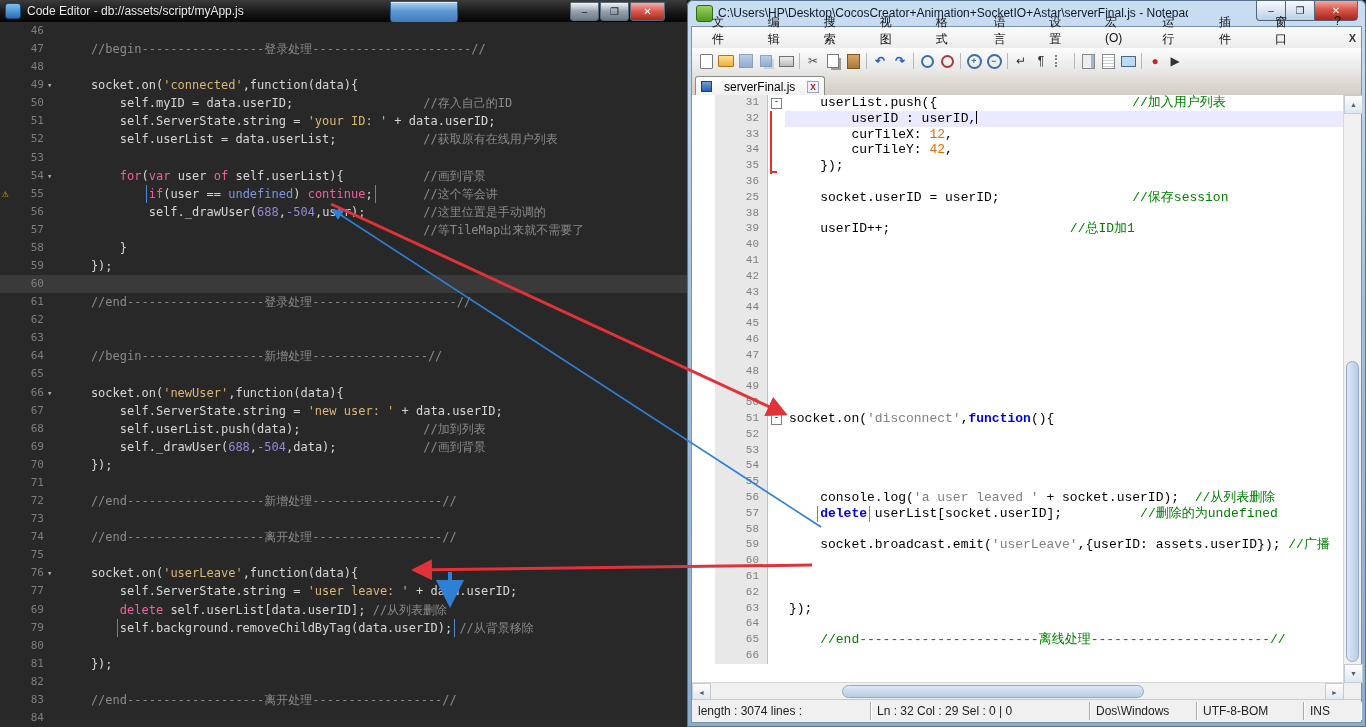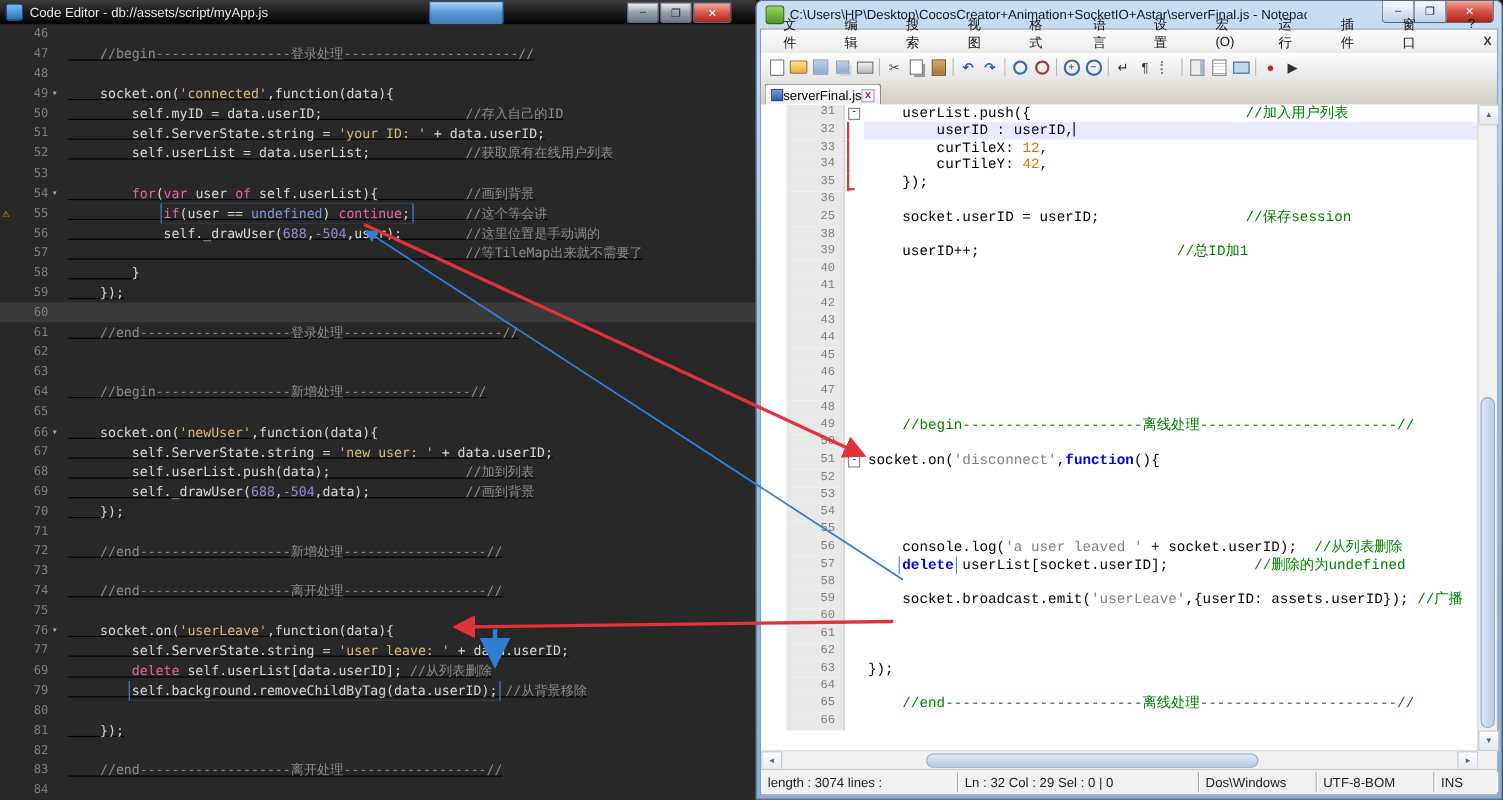"//begin-----------------登录处理------------" .lcode { text-decoration: underline -> none }
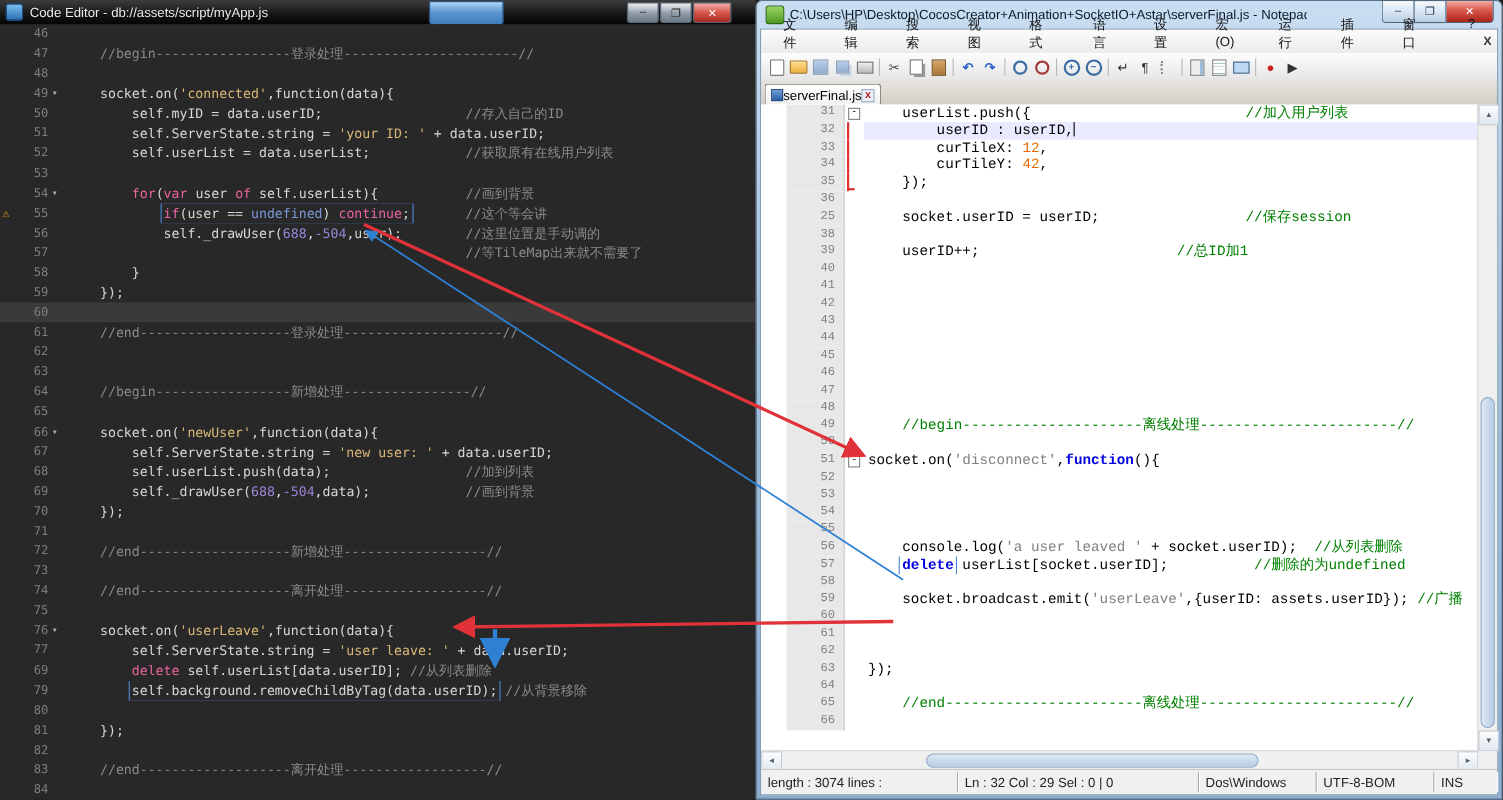"serverFinal.js" #tab1 { gap: 0 -> 12px }
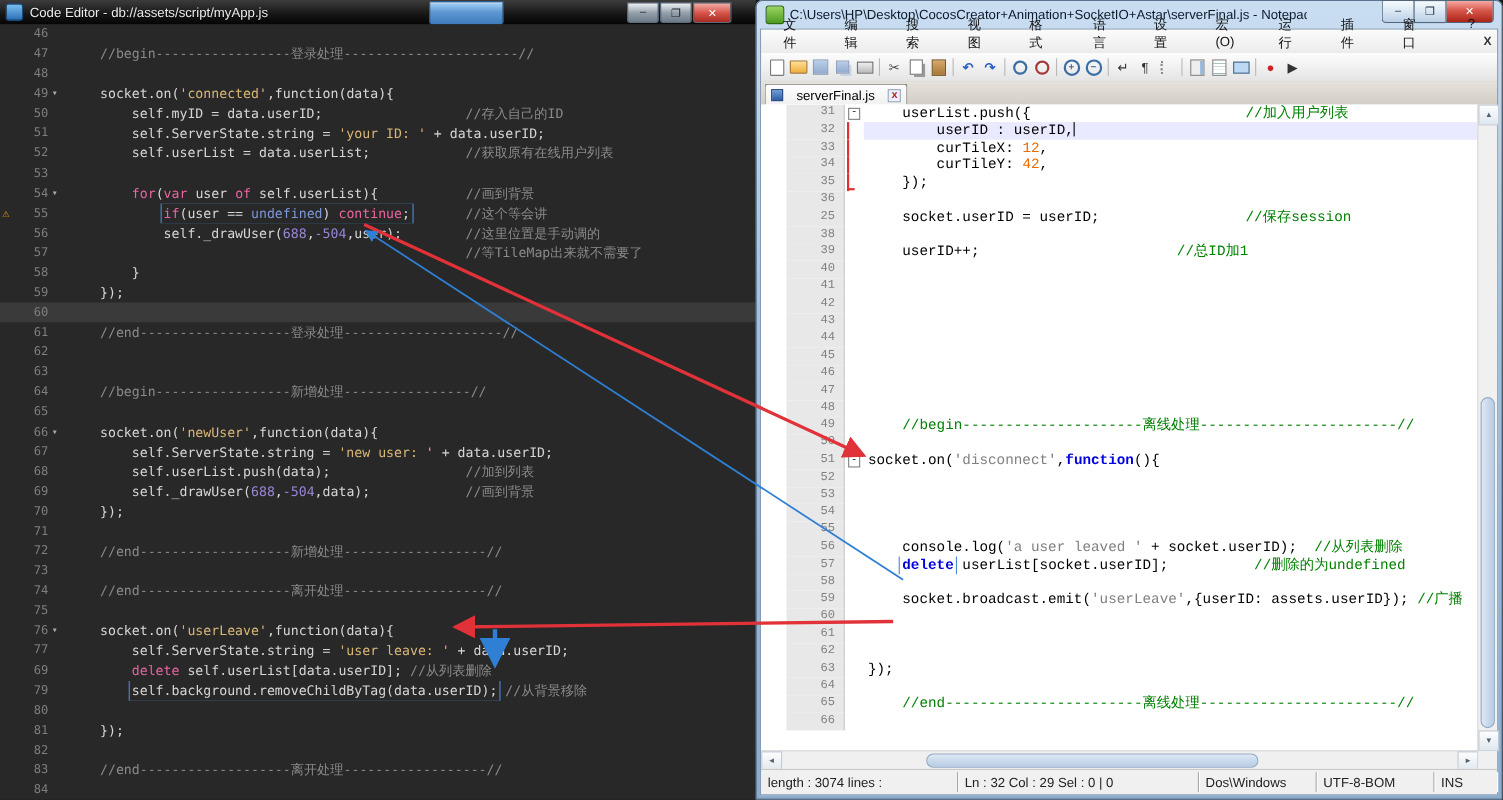"//begin---------------------离线处理--------" span.rtext { html: <span><span> //begin---------------------离线处理-----------------------//</span></span> -> none }
